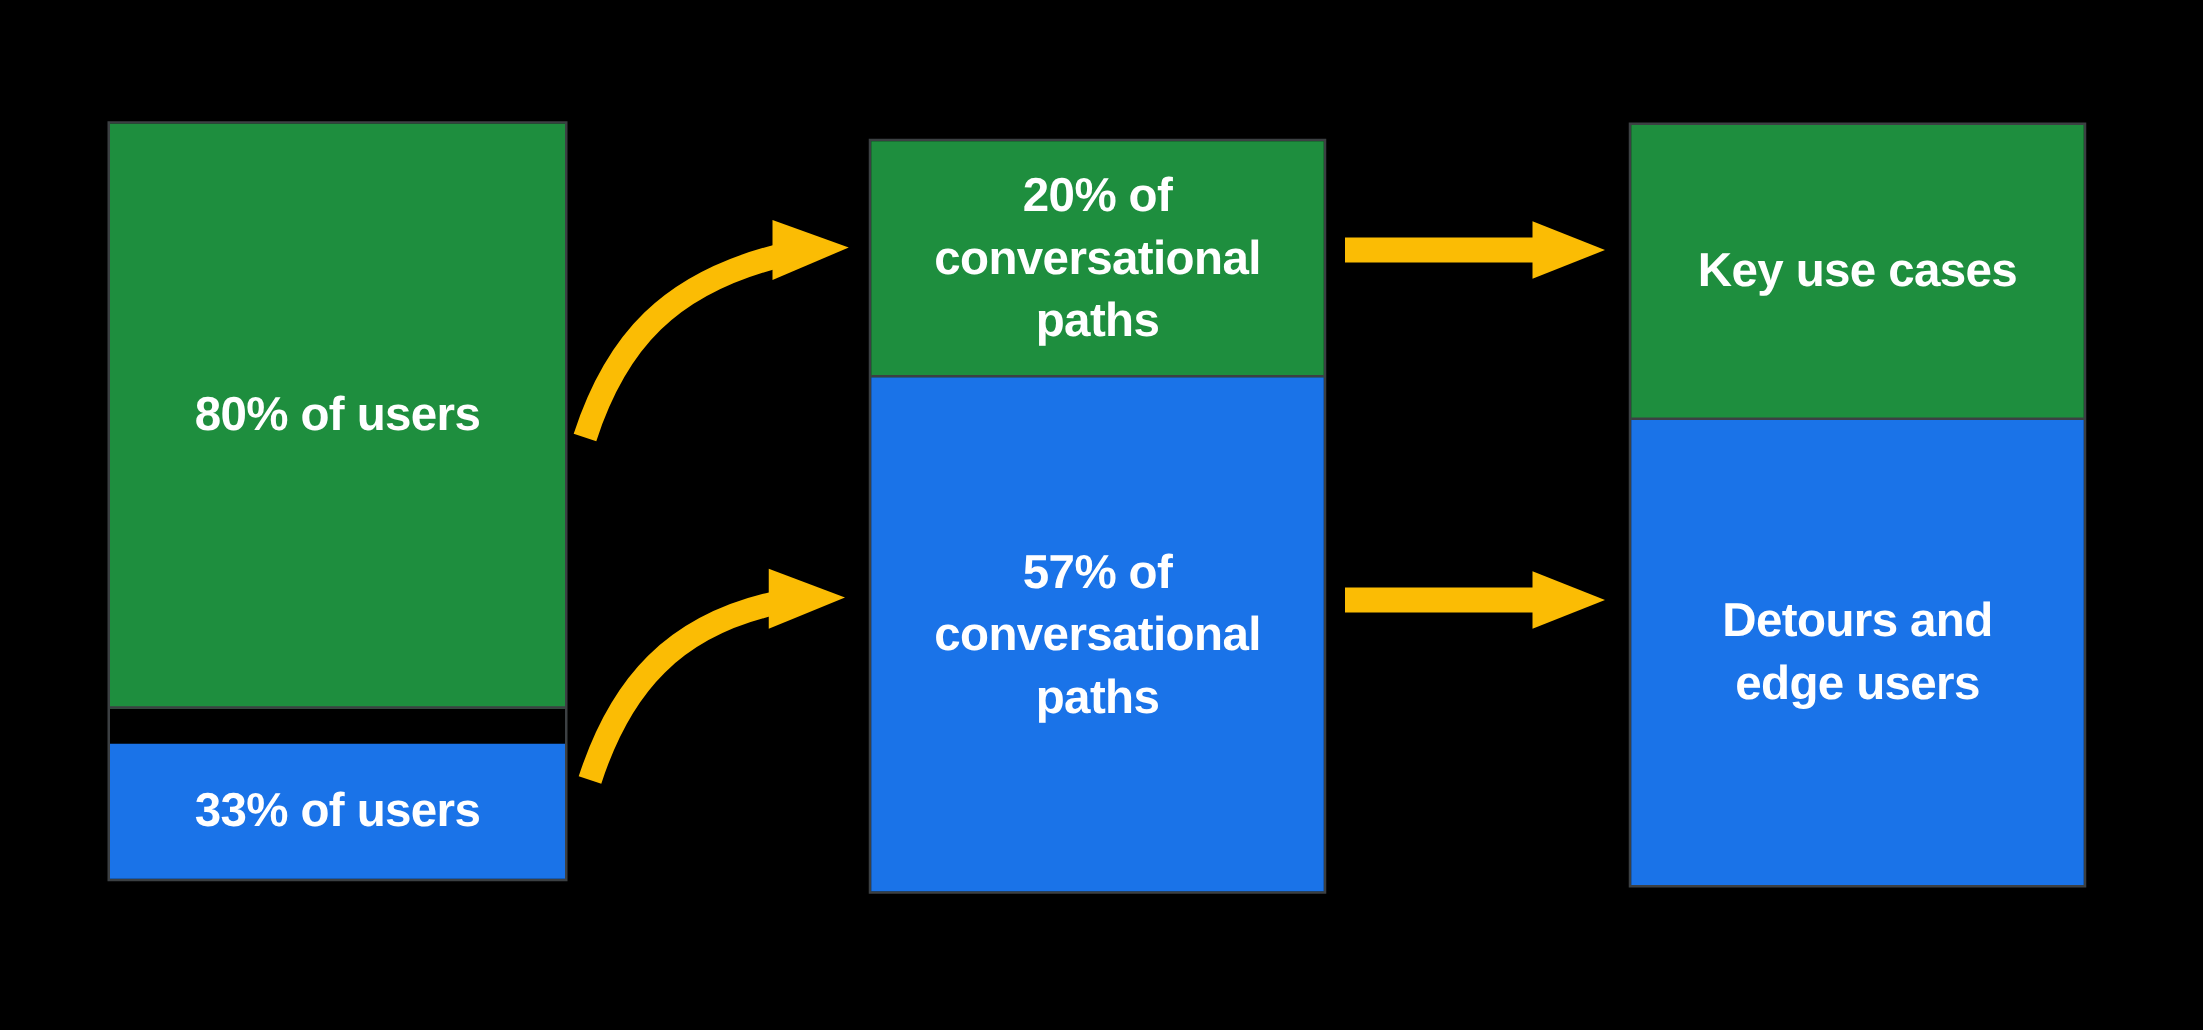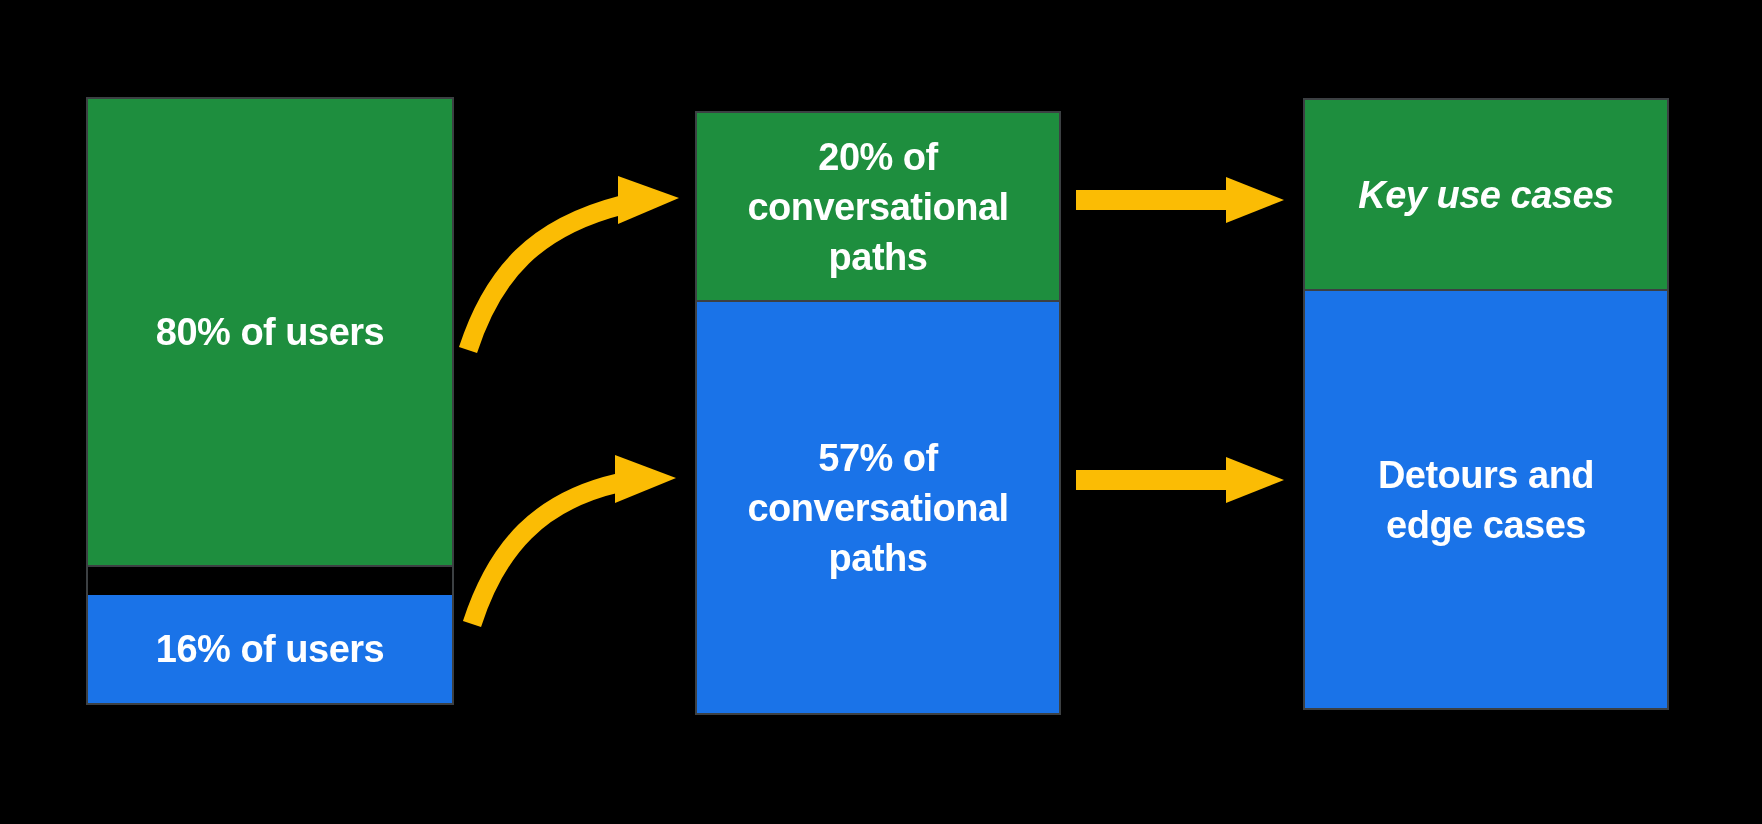"Key use cases" .bar-cases .seg-top { font-style: italic -> none; height: 191px -> 236px }
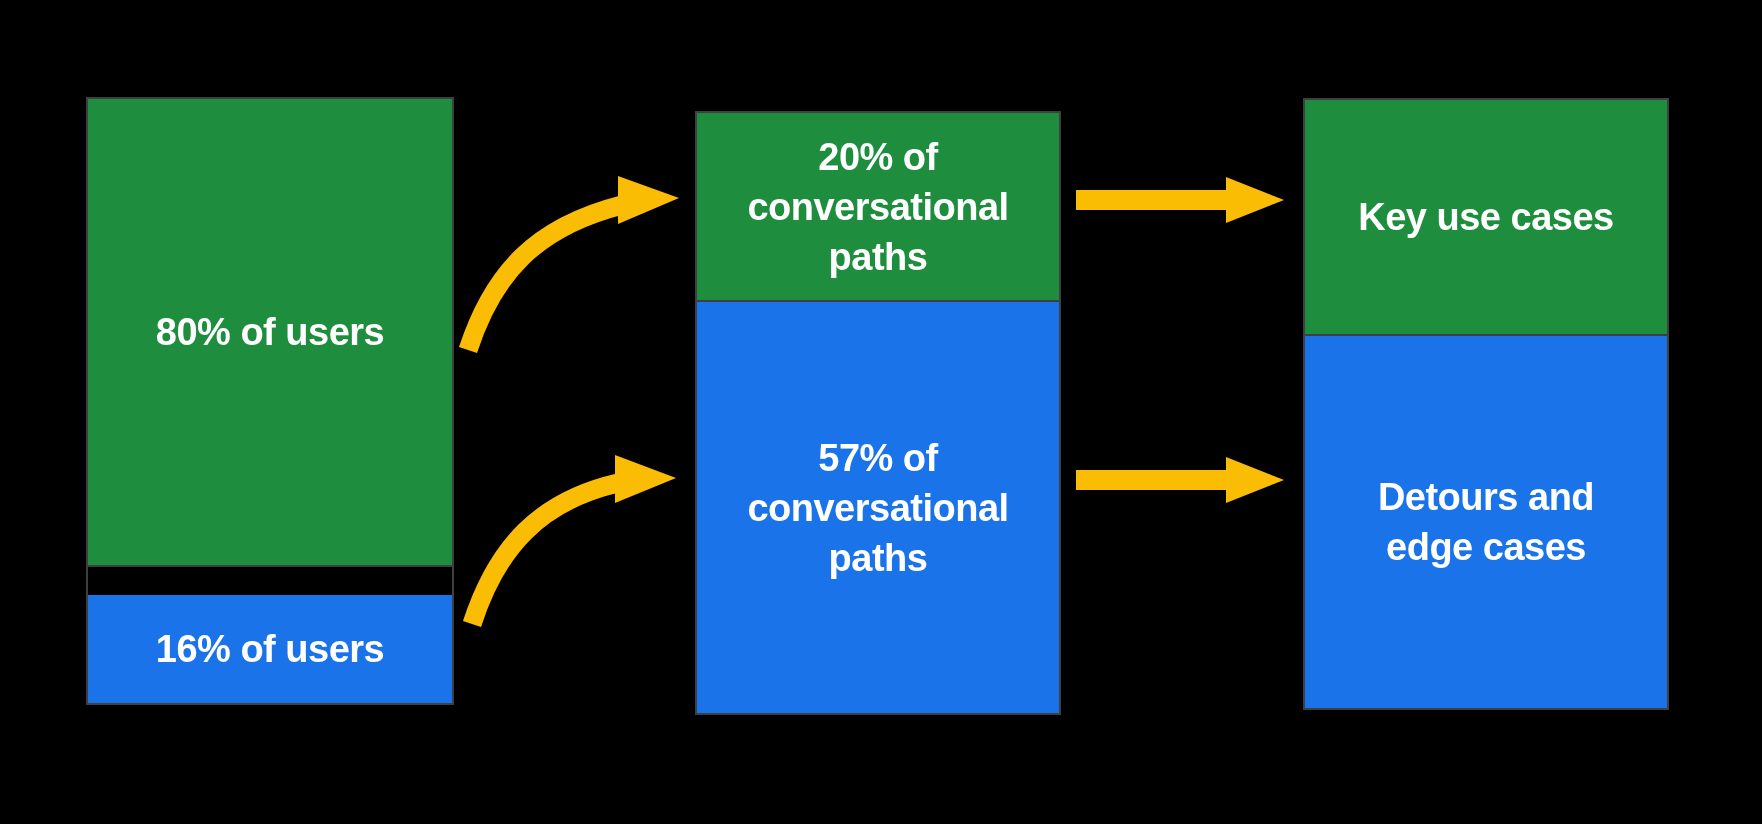"Detours and" span.label { text: cases -> users }
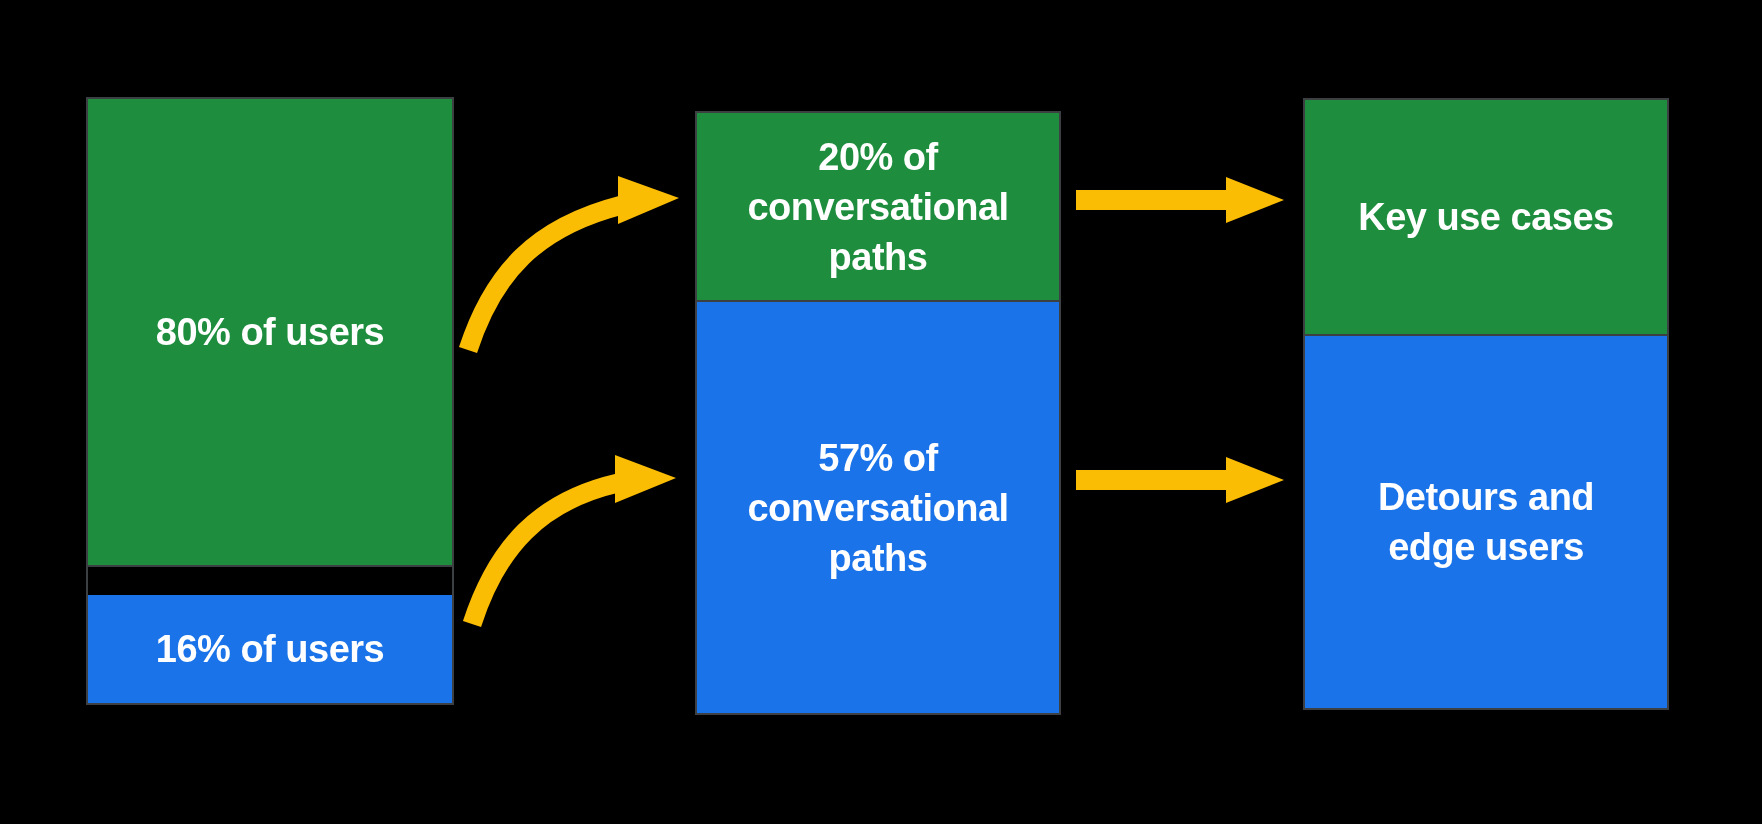"16% of users" span.label { text: 16% -> 33% }
